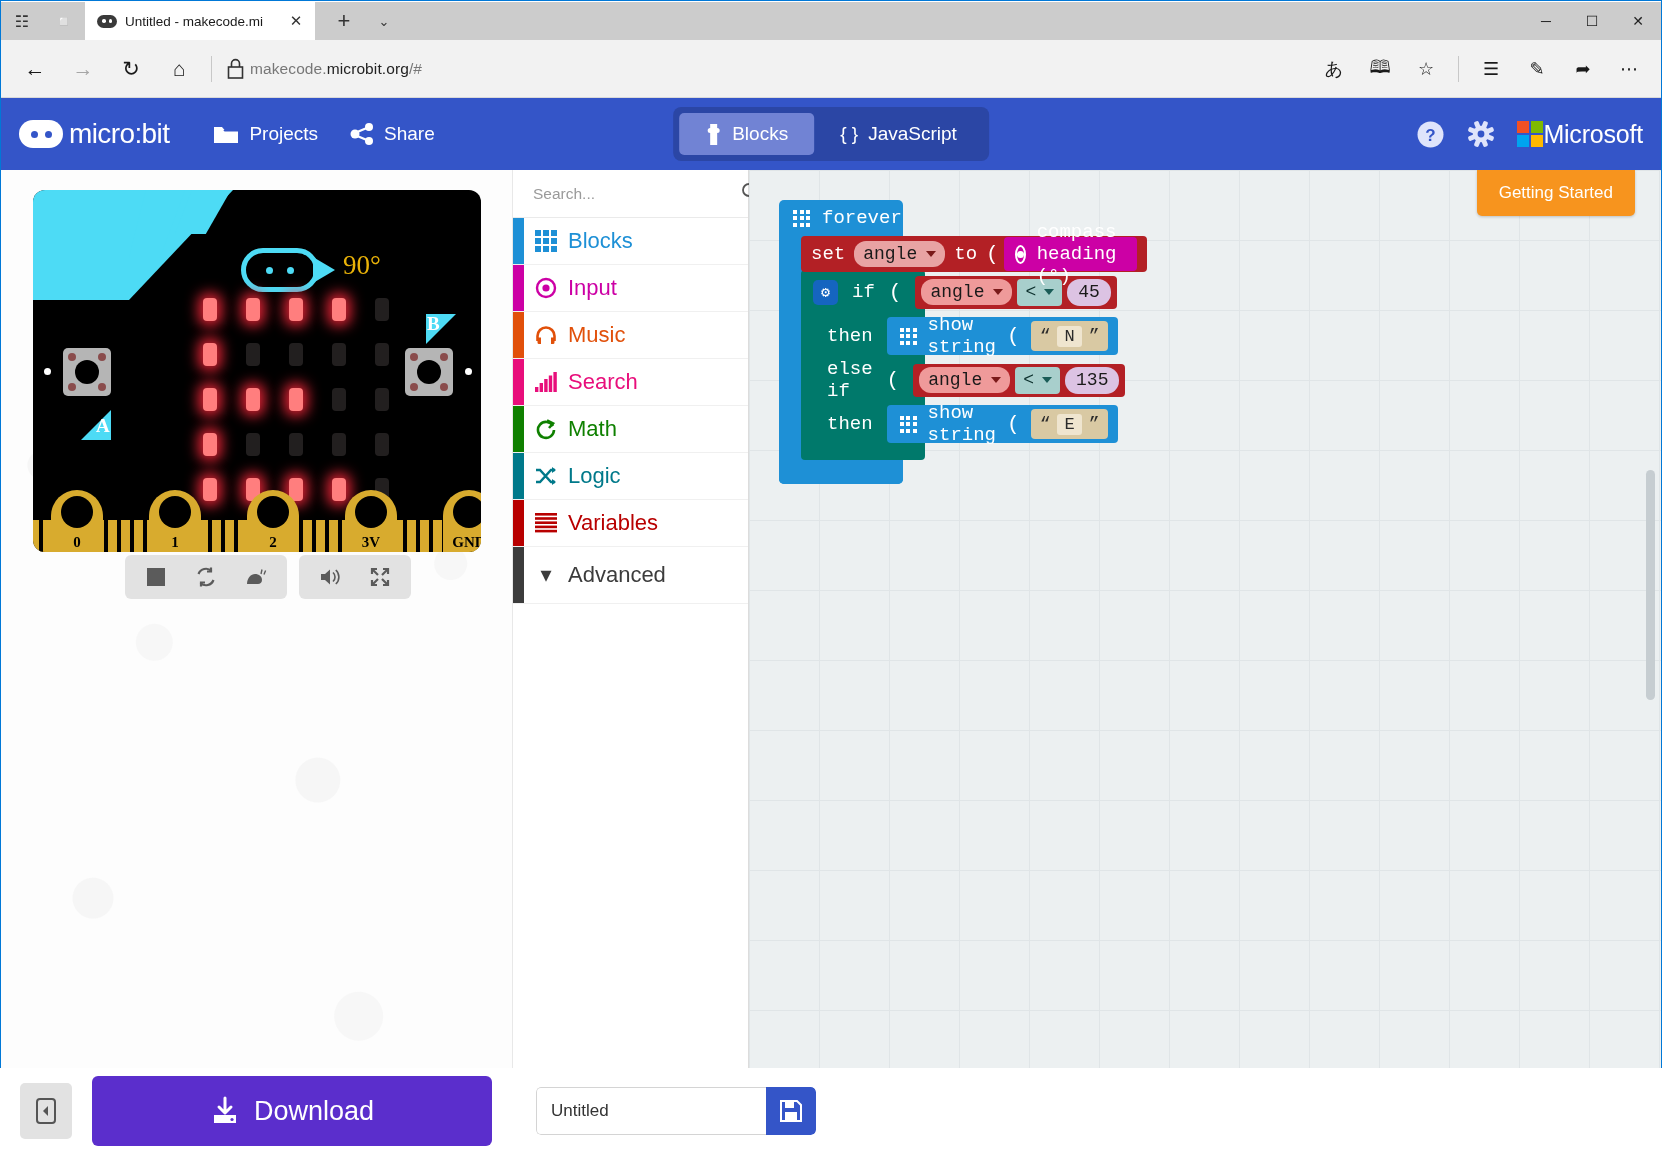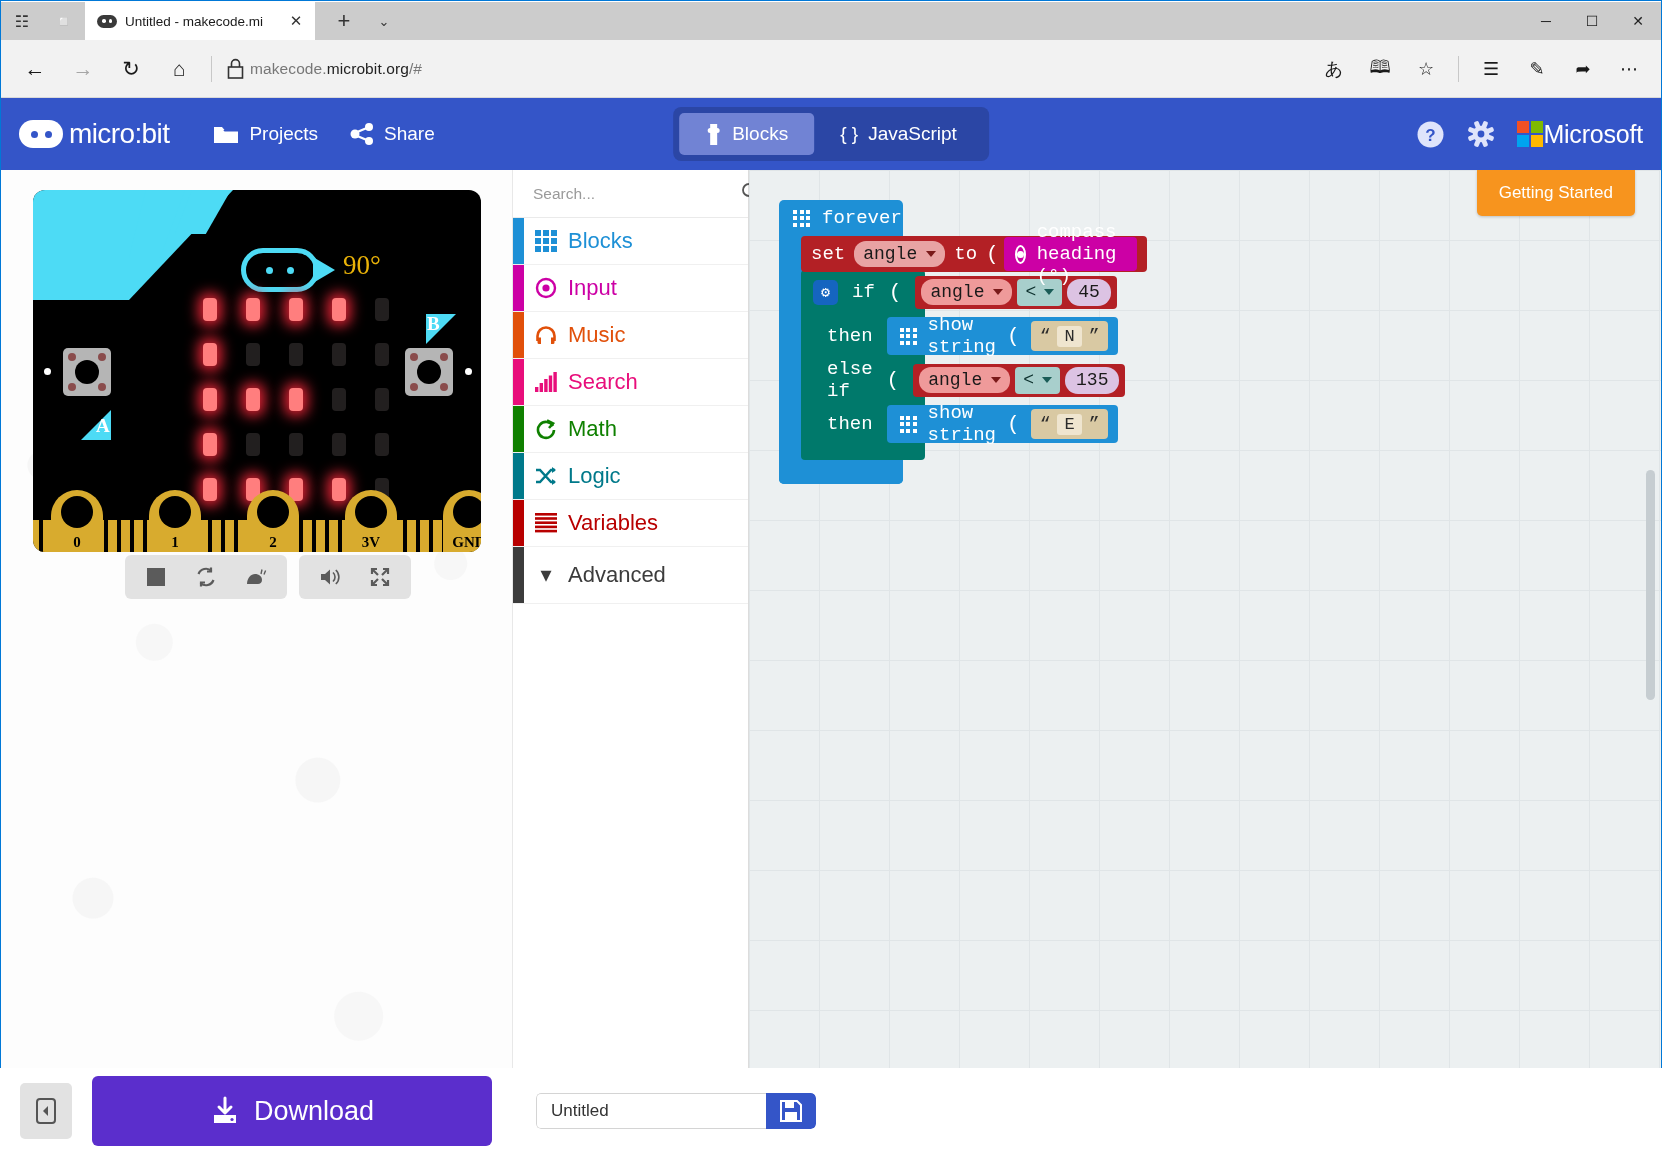"Untitled" .proj-name { height: 36px -> 48px }
